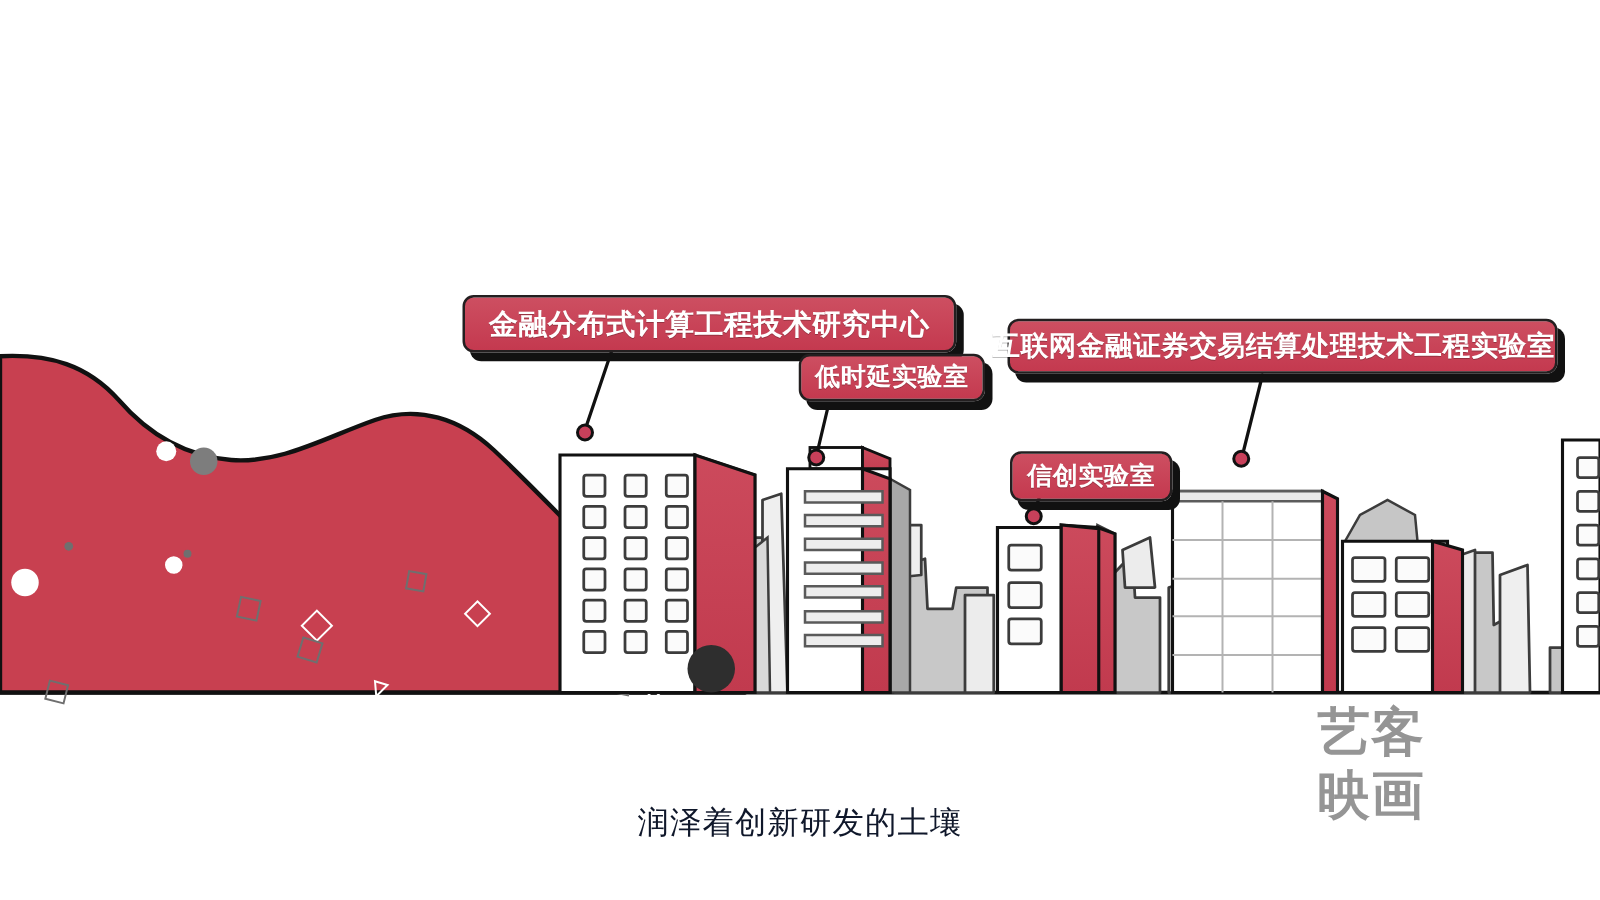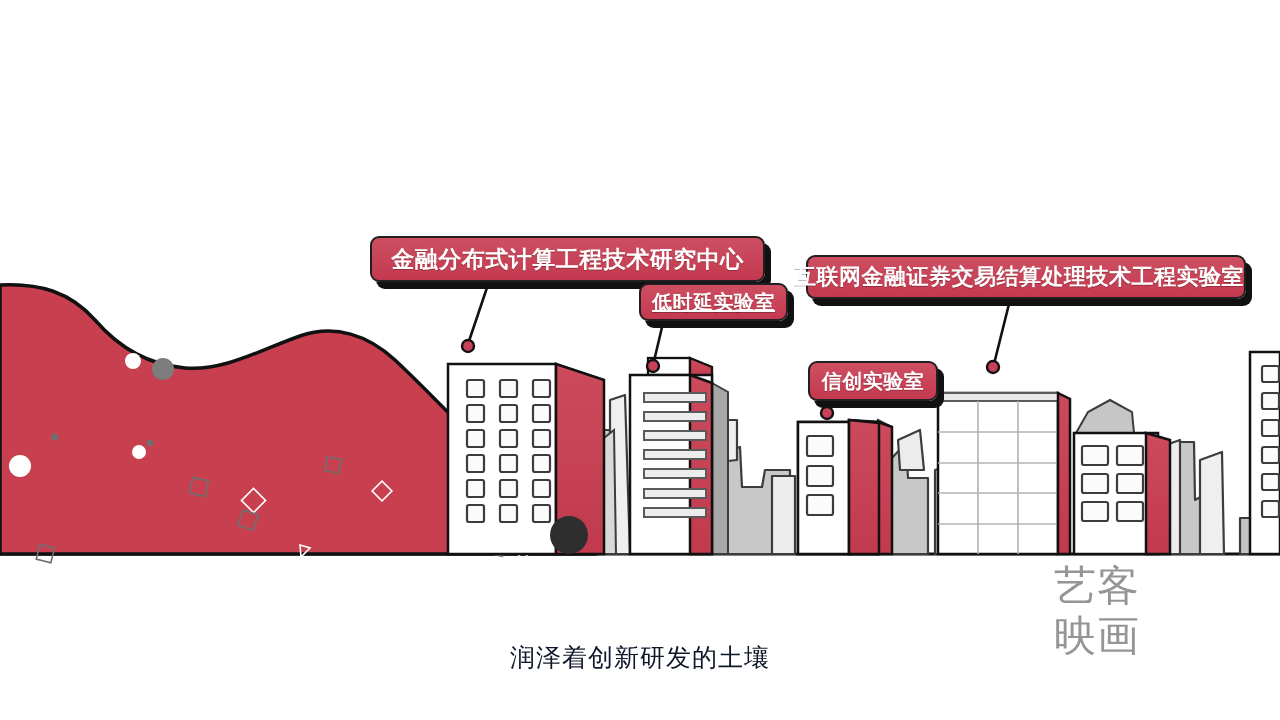"低时延实验室" #callout-1 { text-decoration: underline -> none }
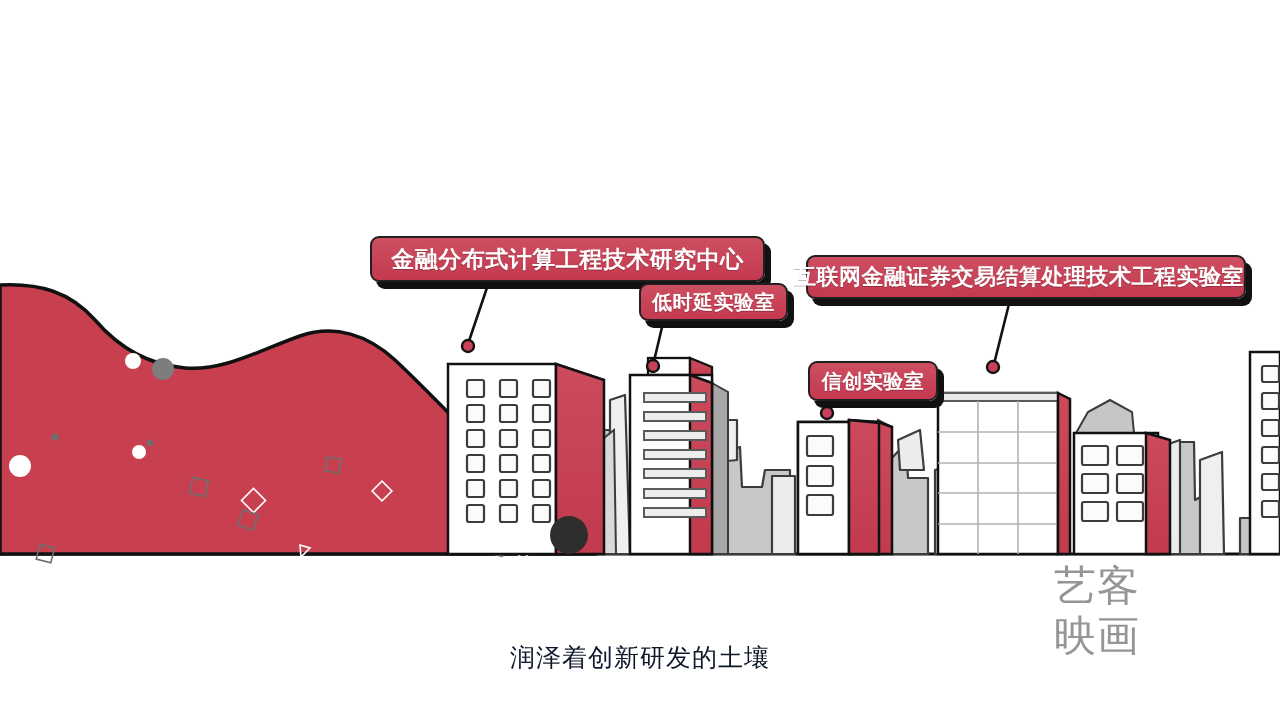"艺客" #watermark { font-weight: normal -> bold }
